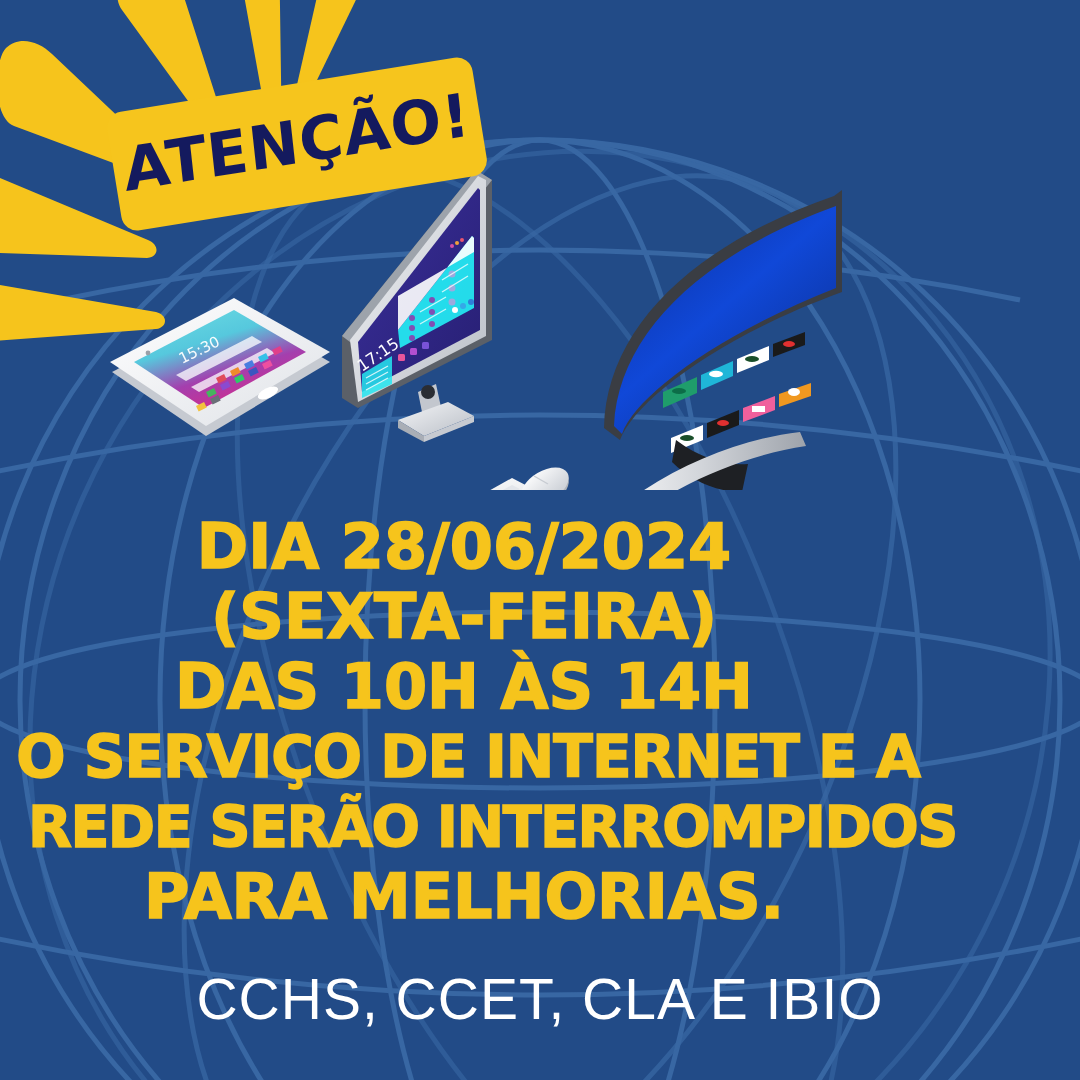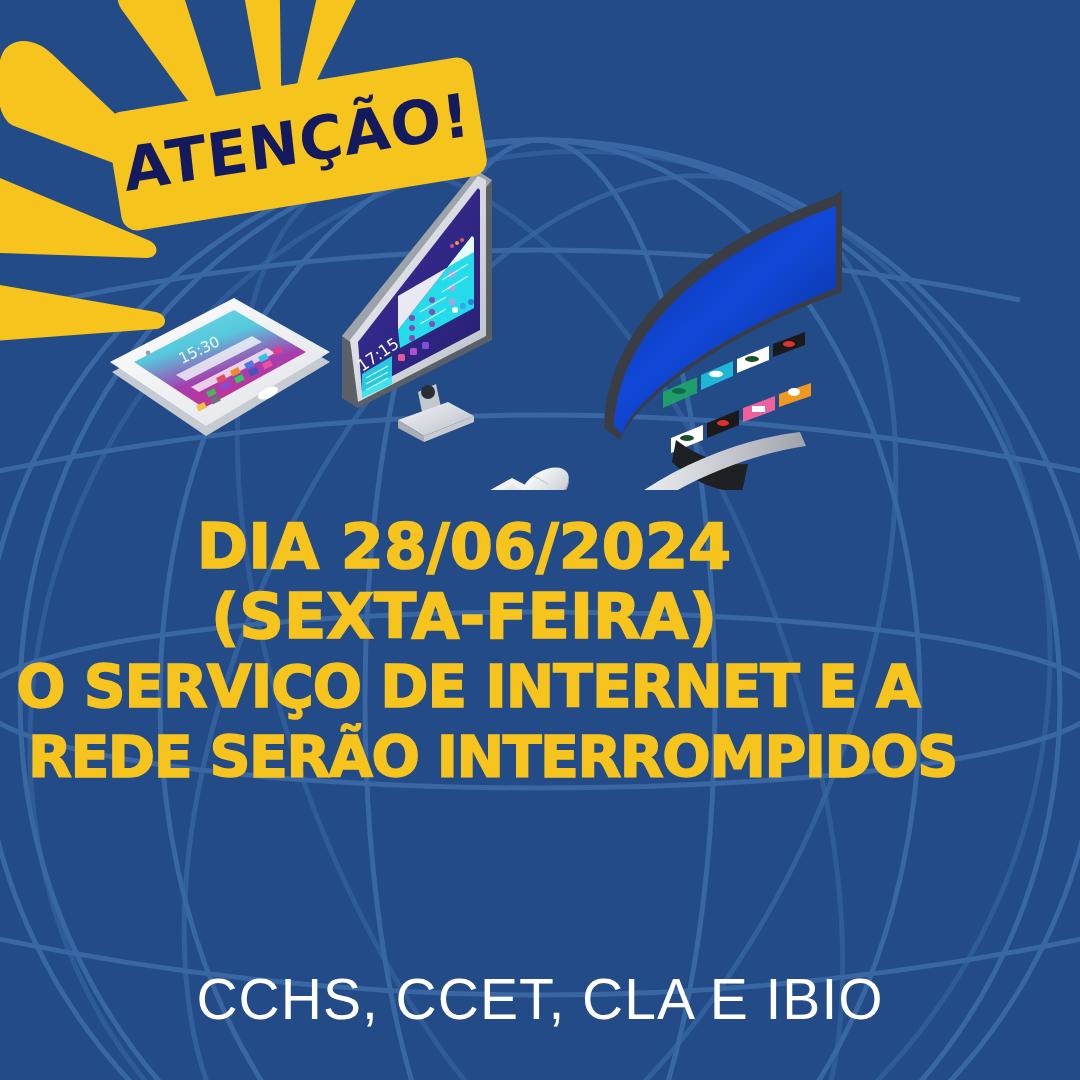"DAS 10H ÀS 14H" span.l { html: none -> <span>DAS 10H ÀS 14H</span> }
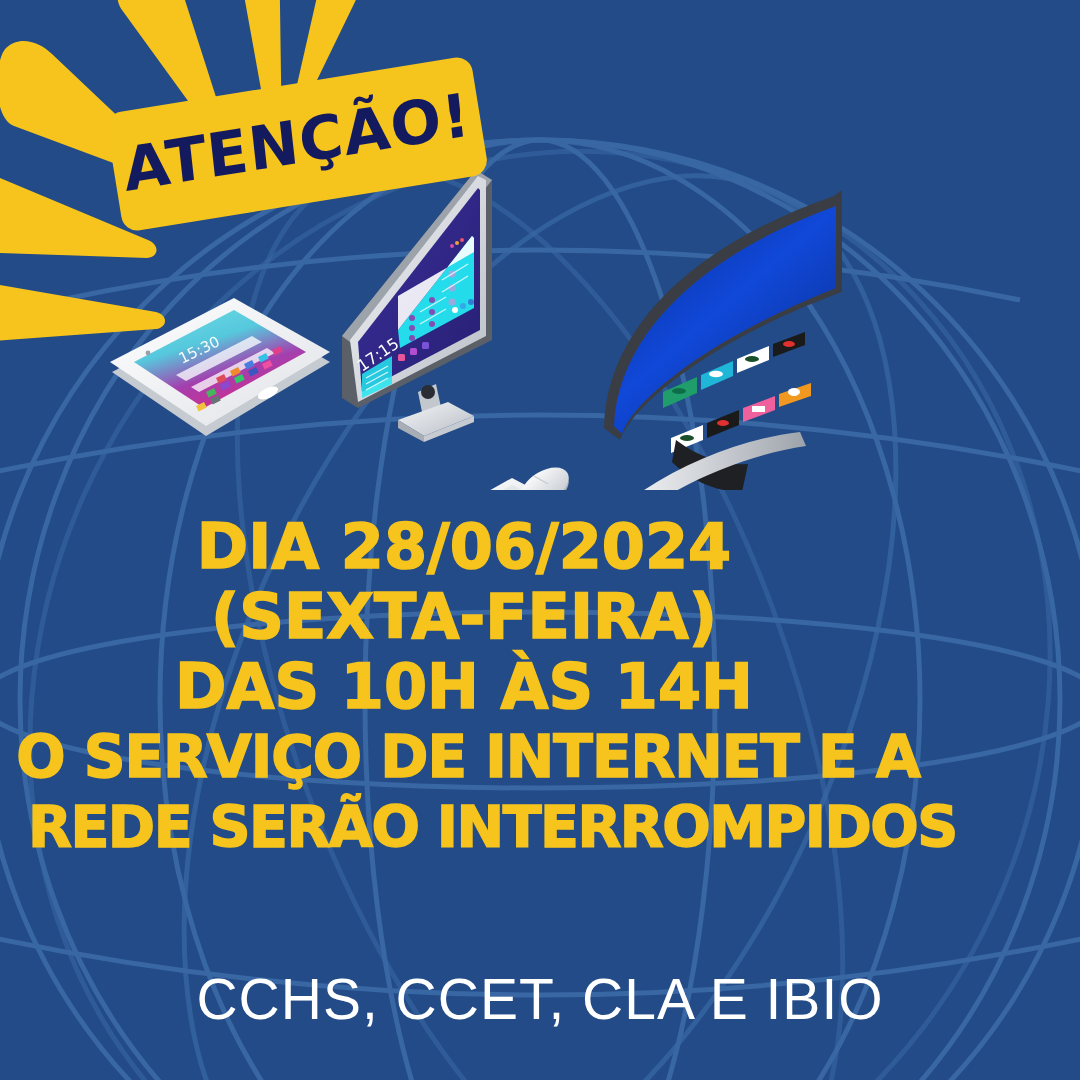"PARA MELHORIAS." span.l { html: none -> <span>PARA MELHORIAS.</span> }
